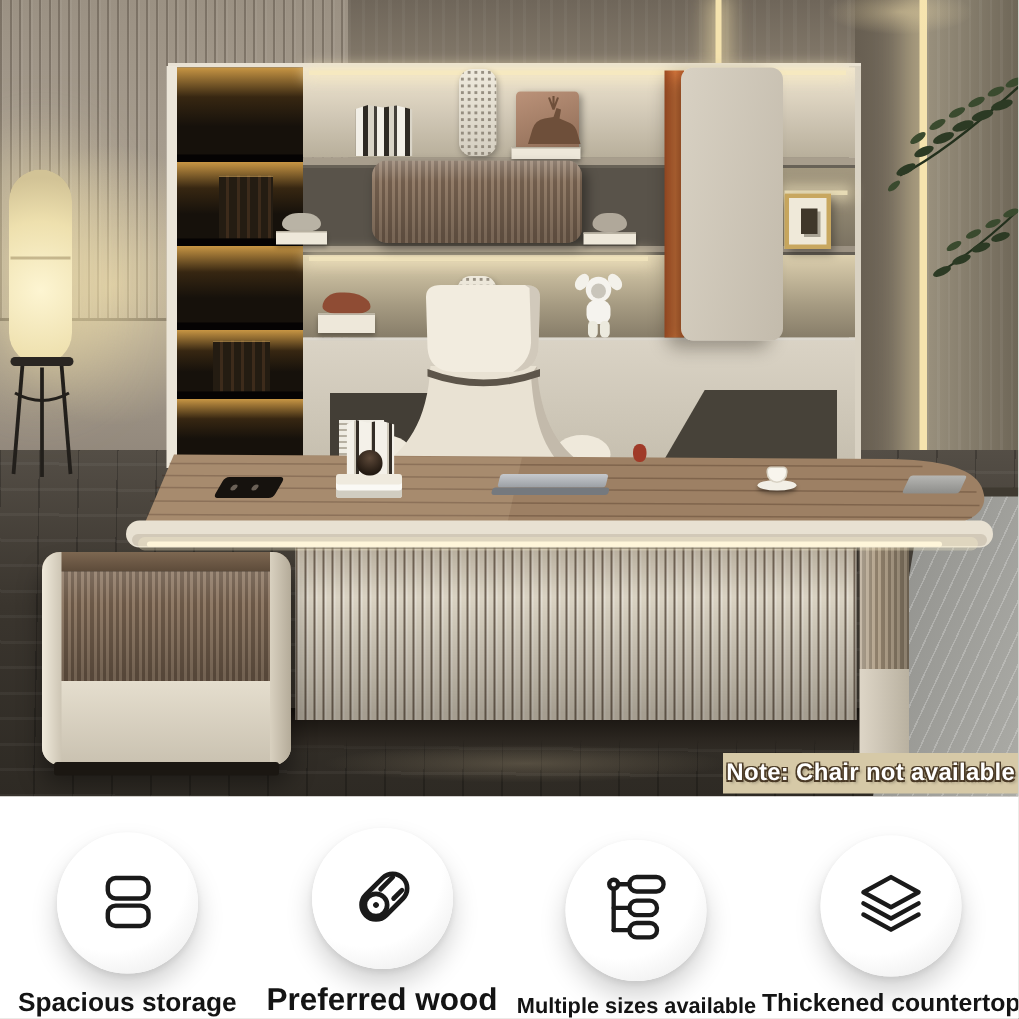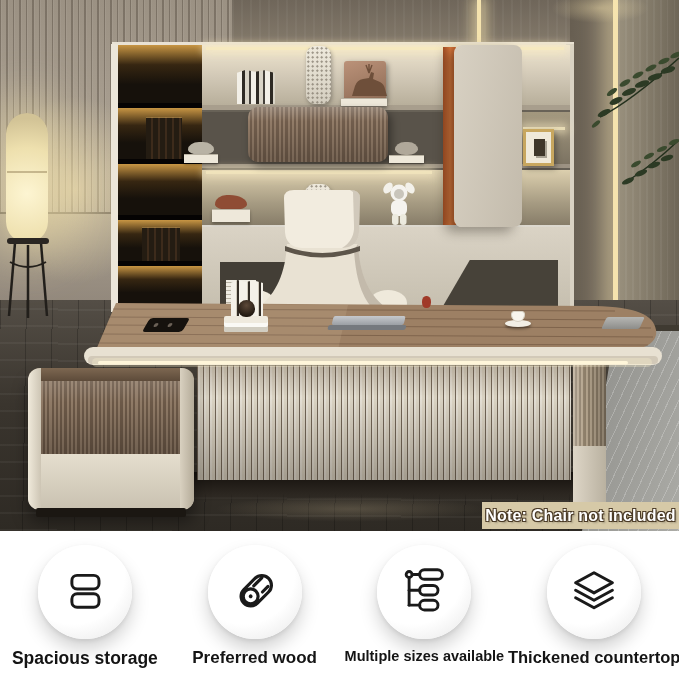"Note: Chair not included" div.note { text: included -> available }
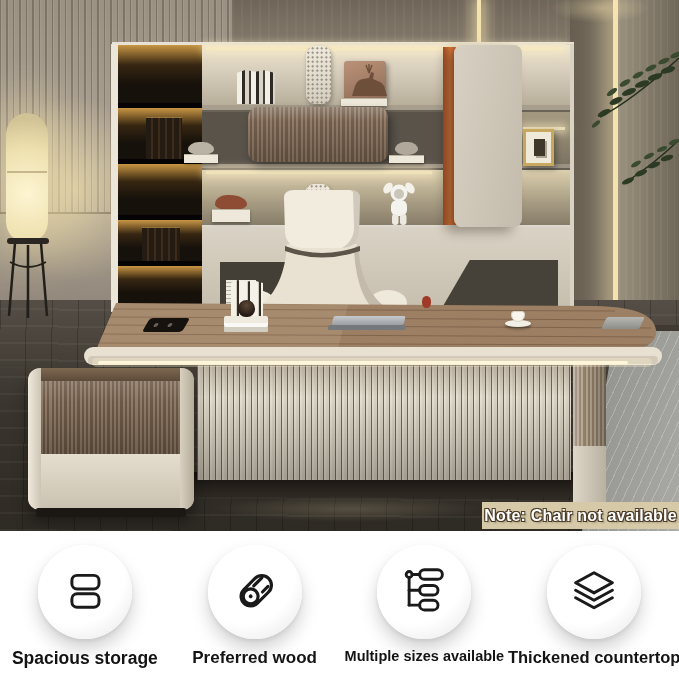"Spacious storage" .feature { justify-content: none -> flex-end }
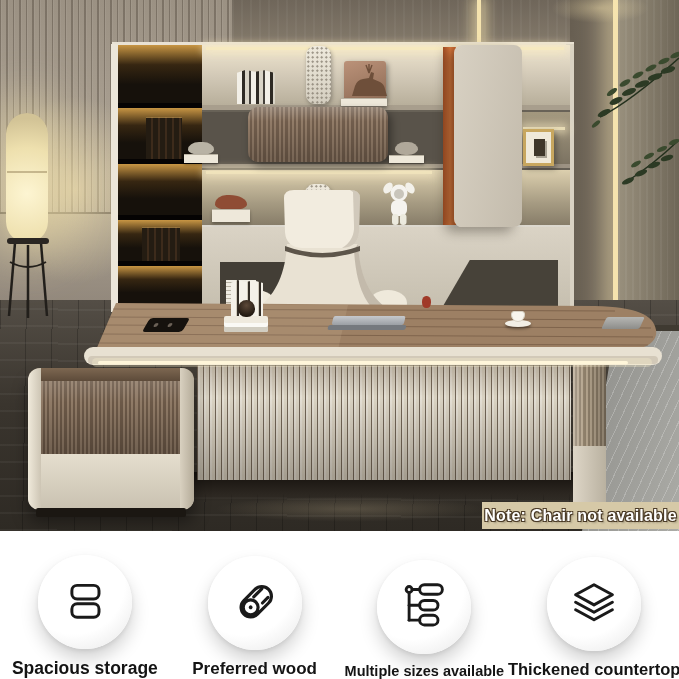"Preferred wood" .fs2 { font-size: 17px -> 21px }
